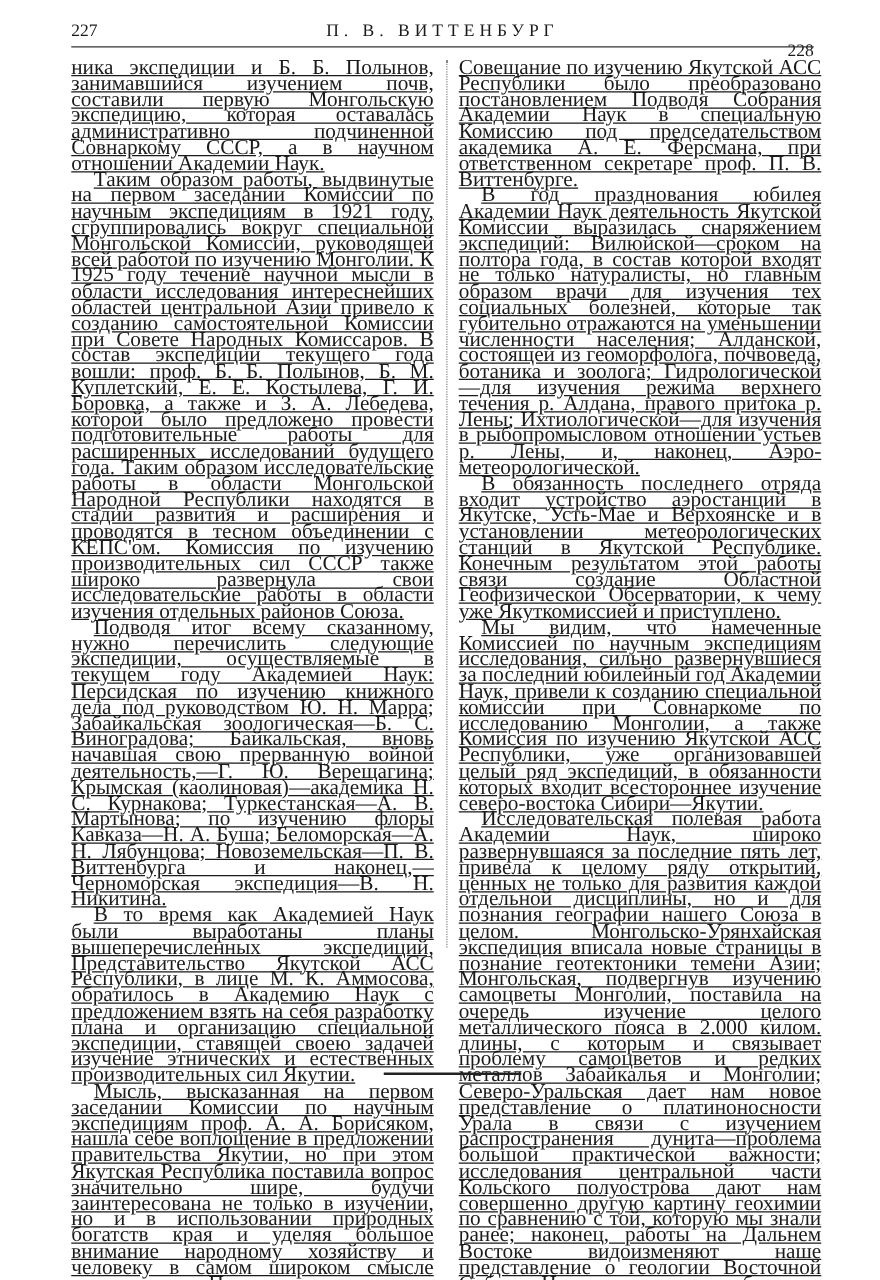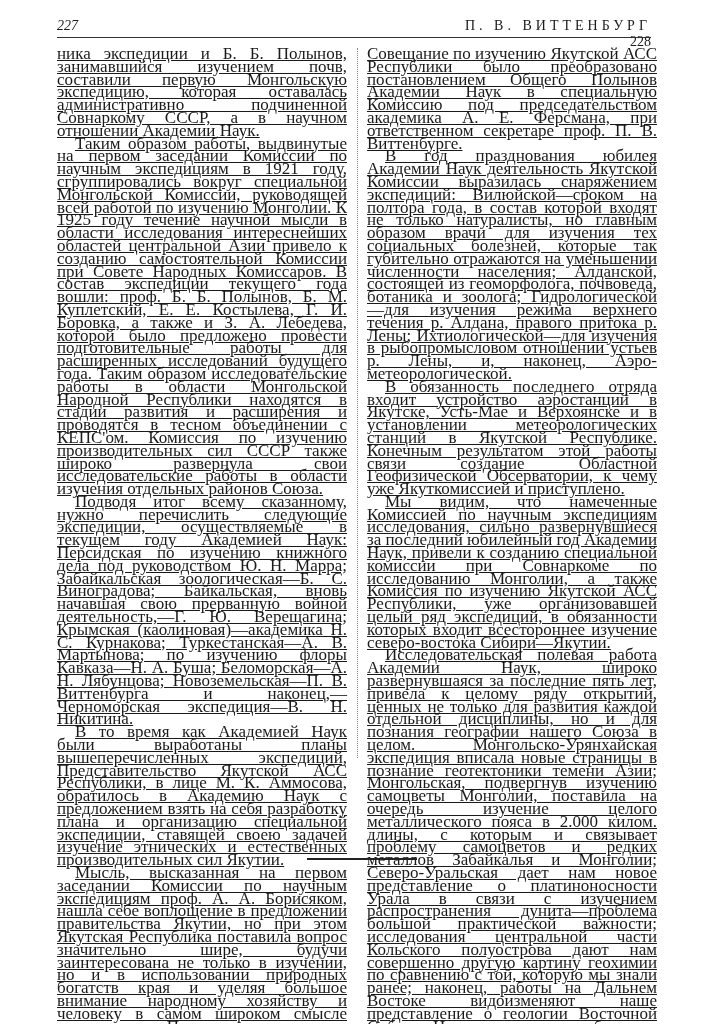"227" .page-left { font-style: italic -> none }
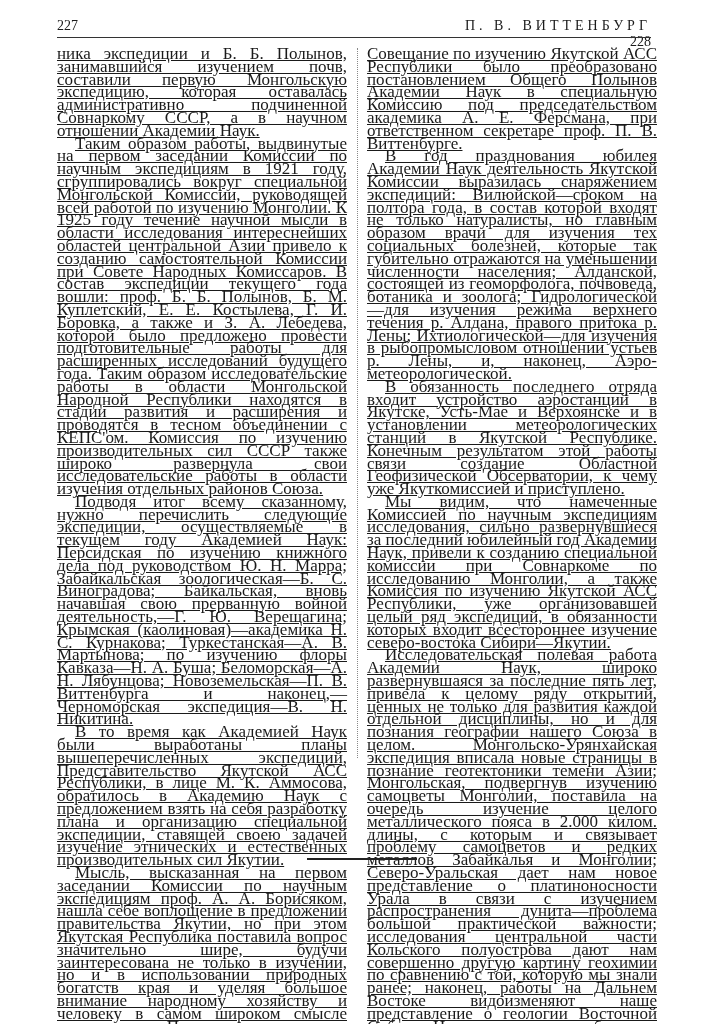"П. В. ВИТТЕНБУРГ" .running-title { text-align: right -> center }
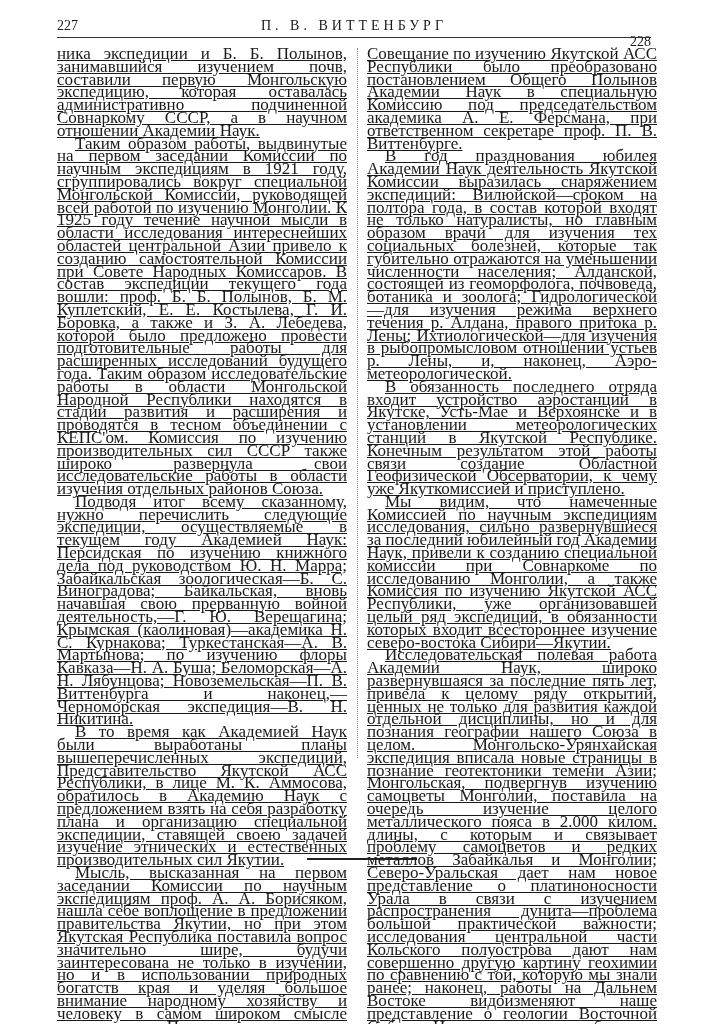"Совещание по изучению Якутской АСС" p.cont { text: Общего Полынов -> Подводя Собрания }
